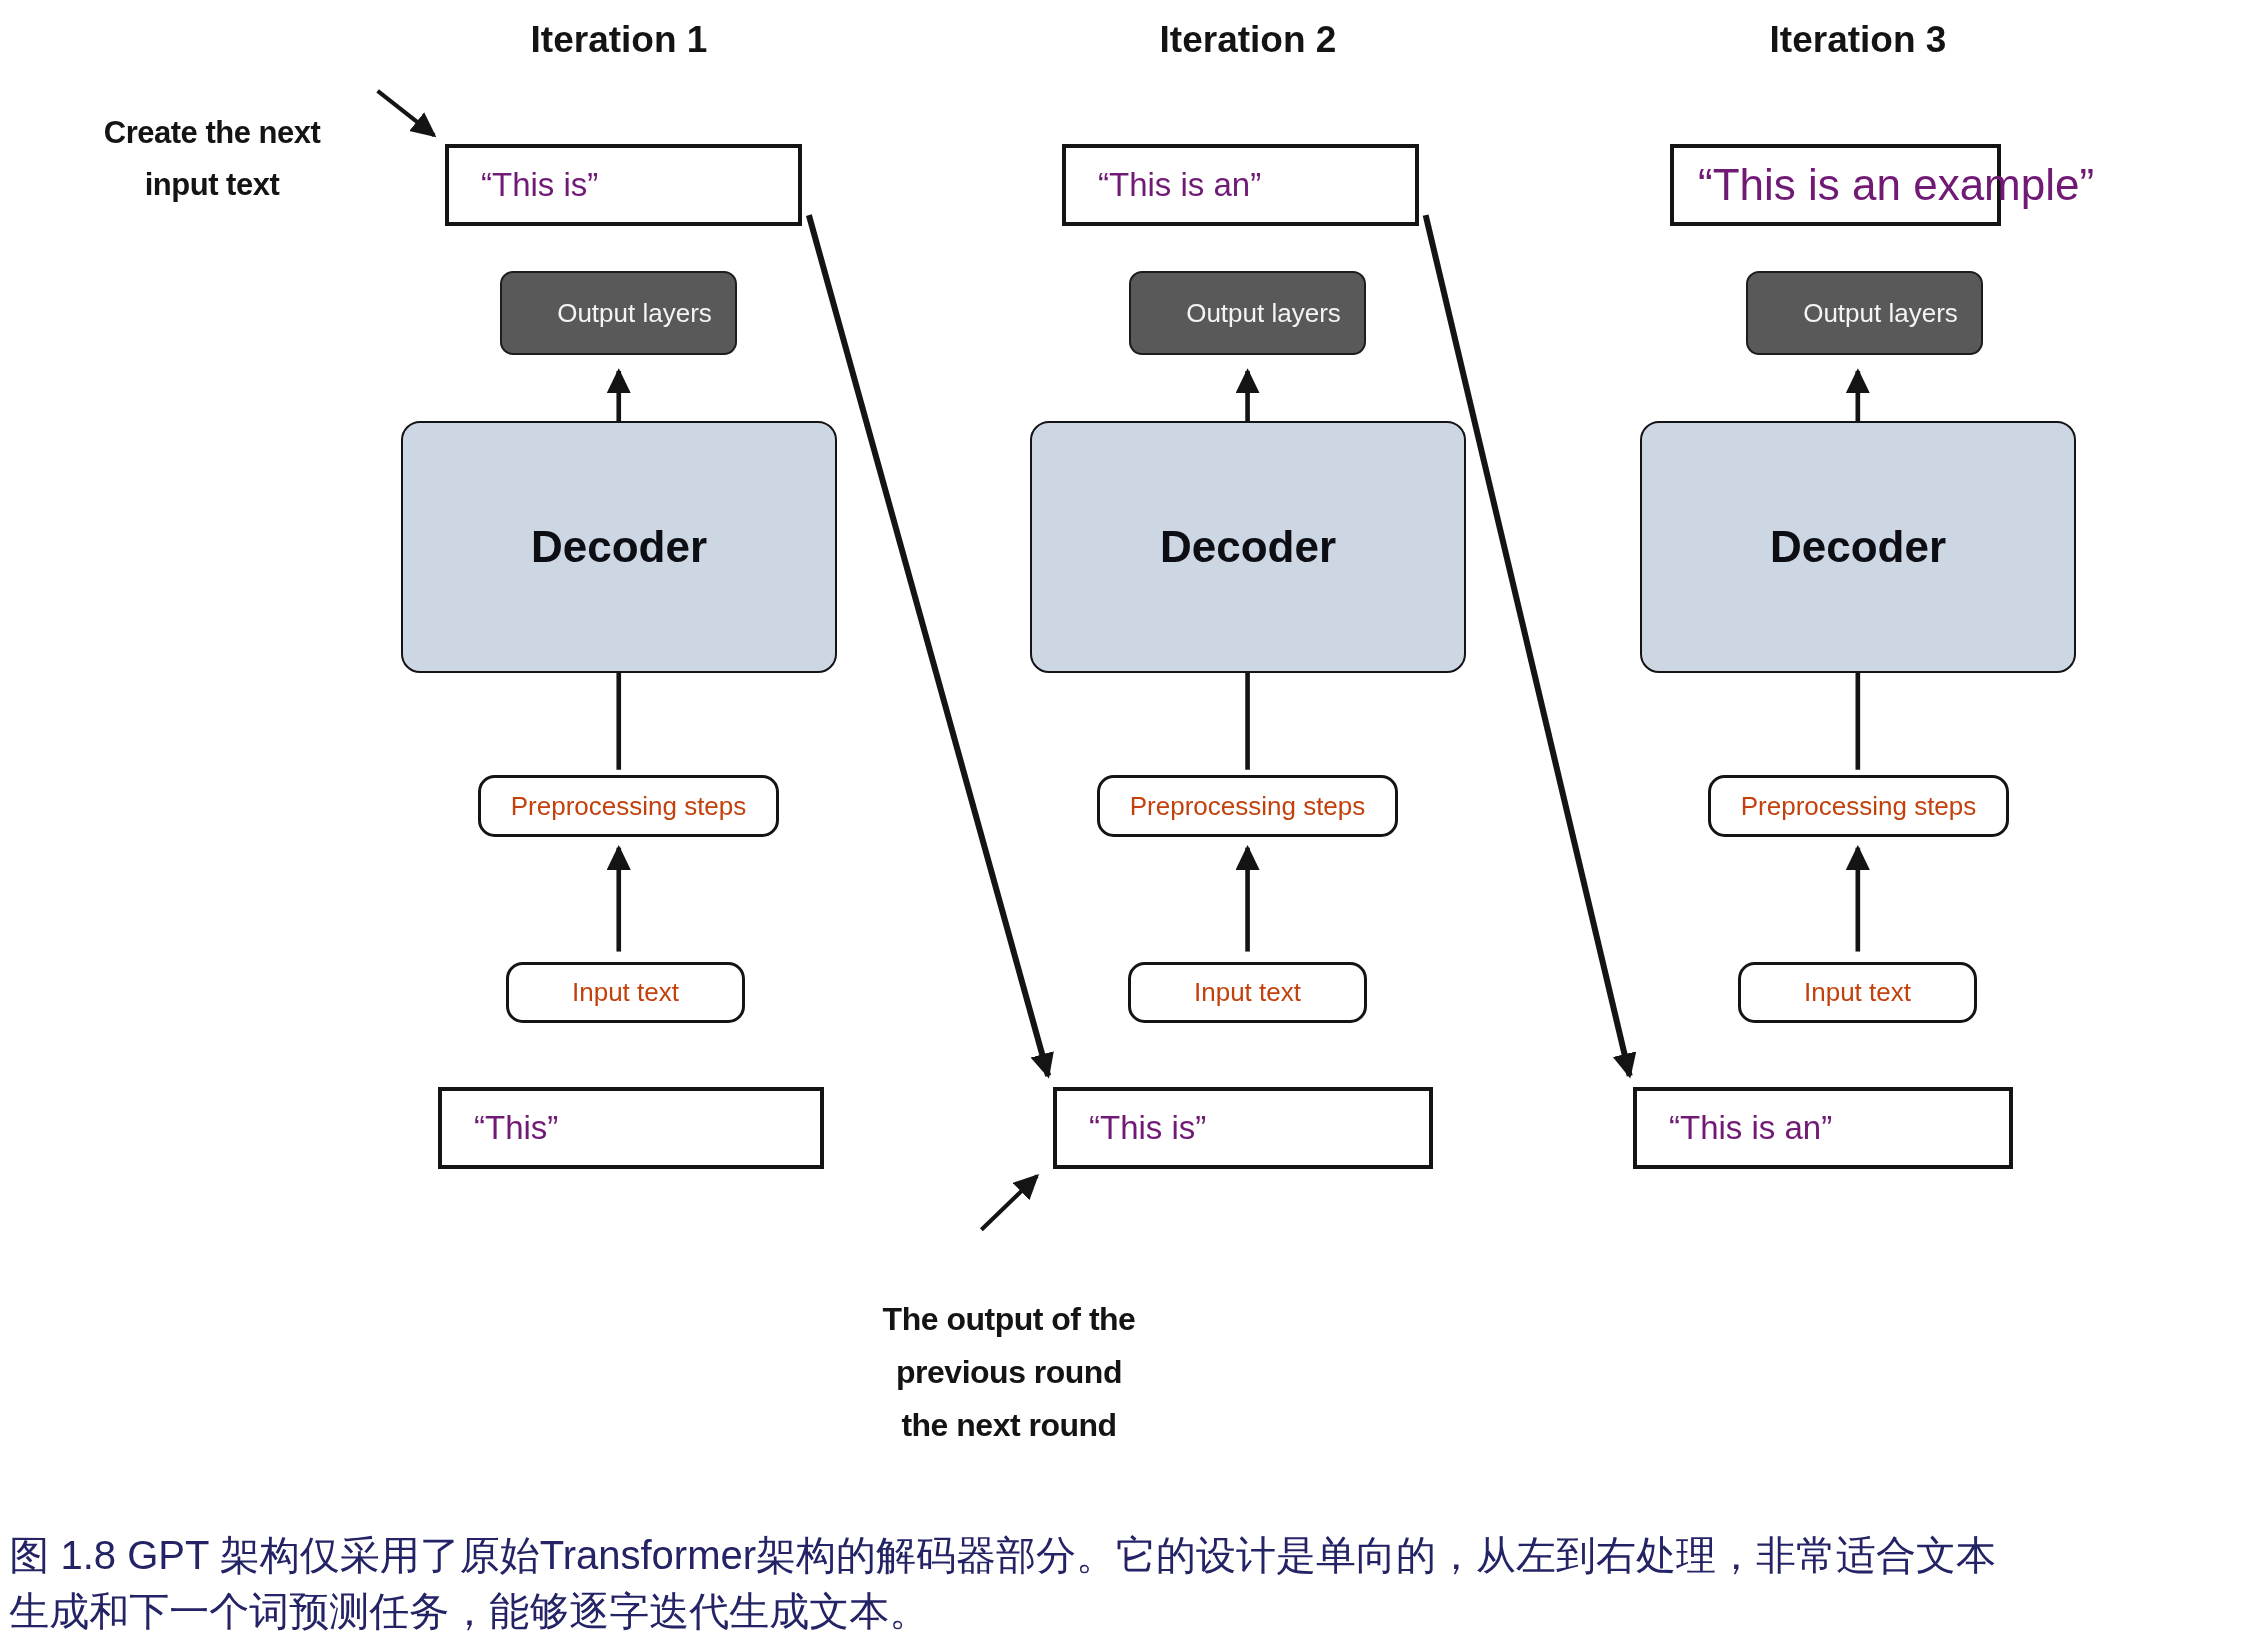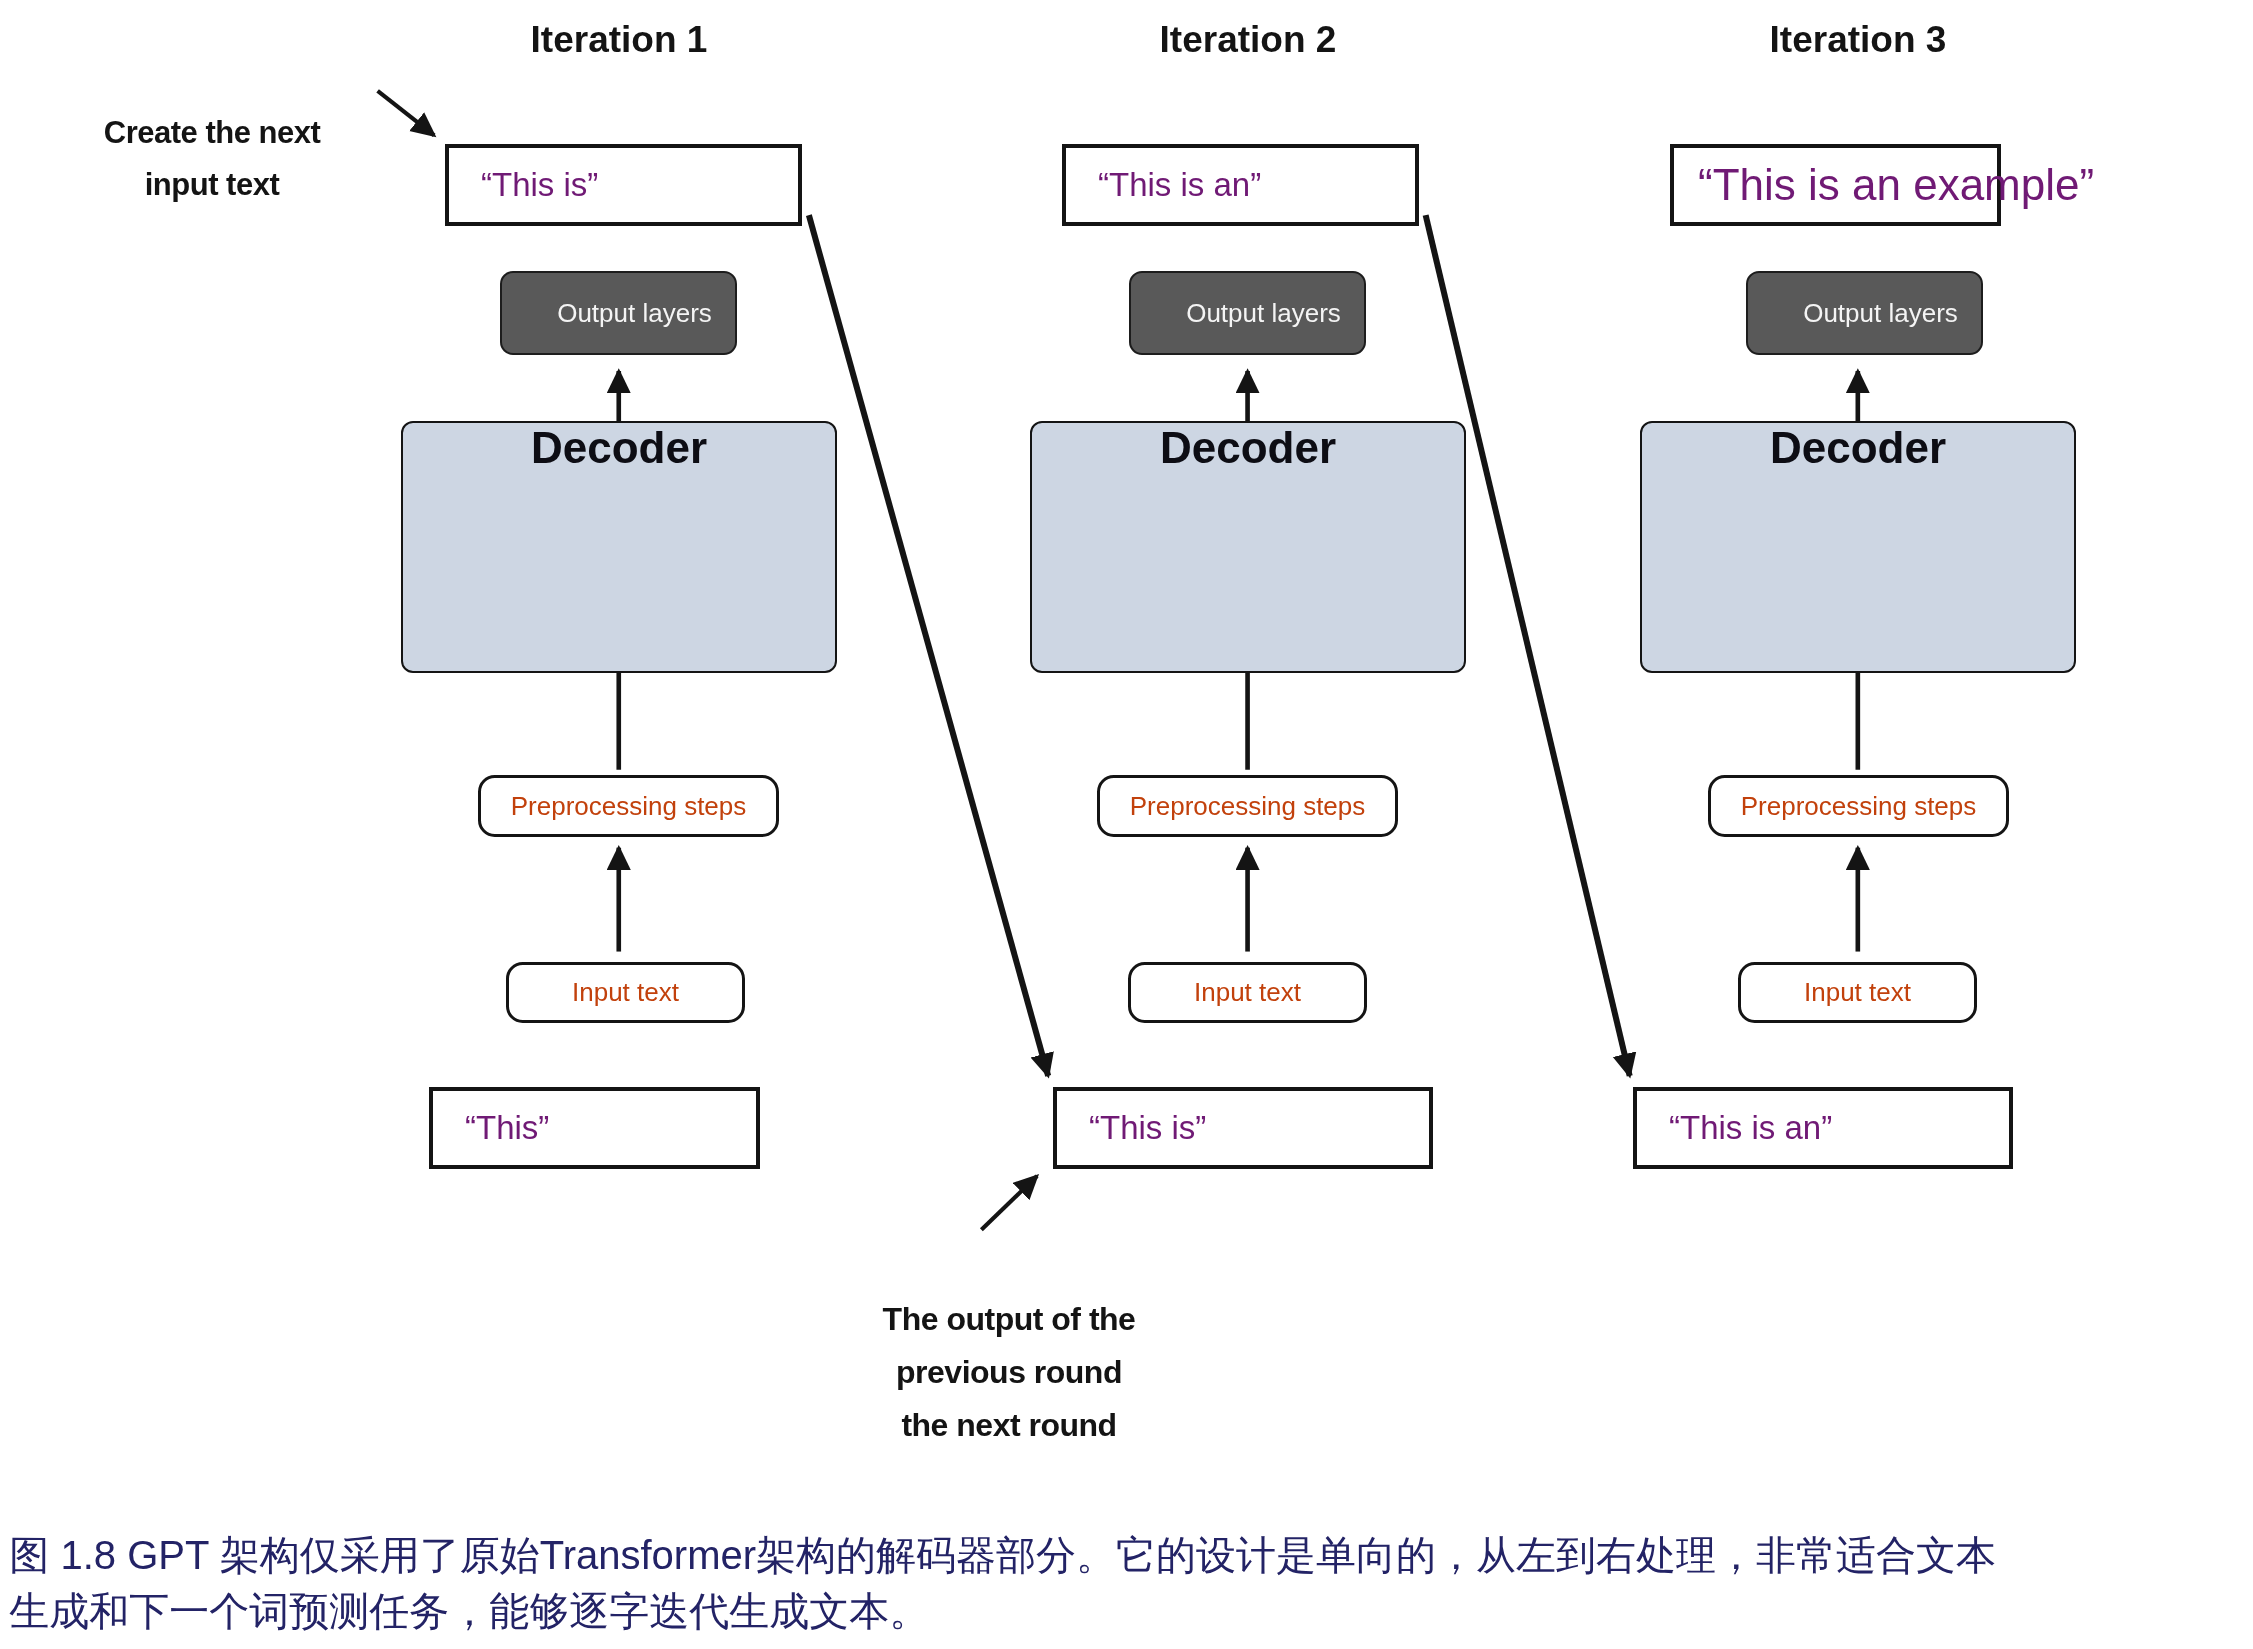"Decoder" .decoder { align-items: none -> center; border-radius: 12px -> 19px }
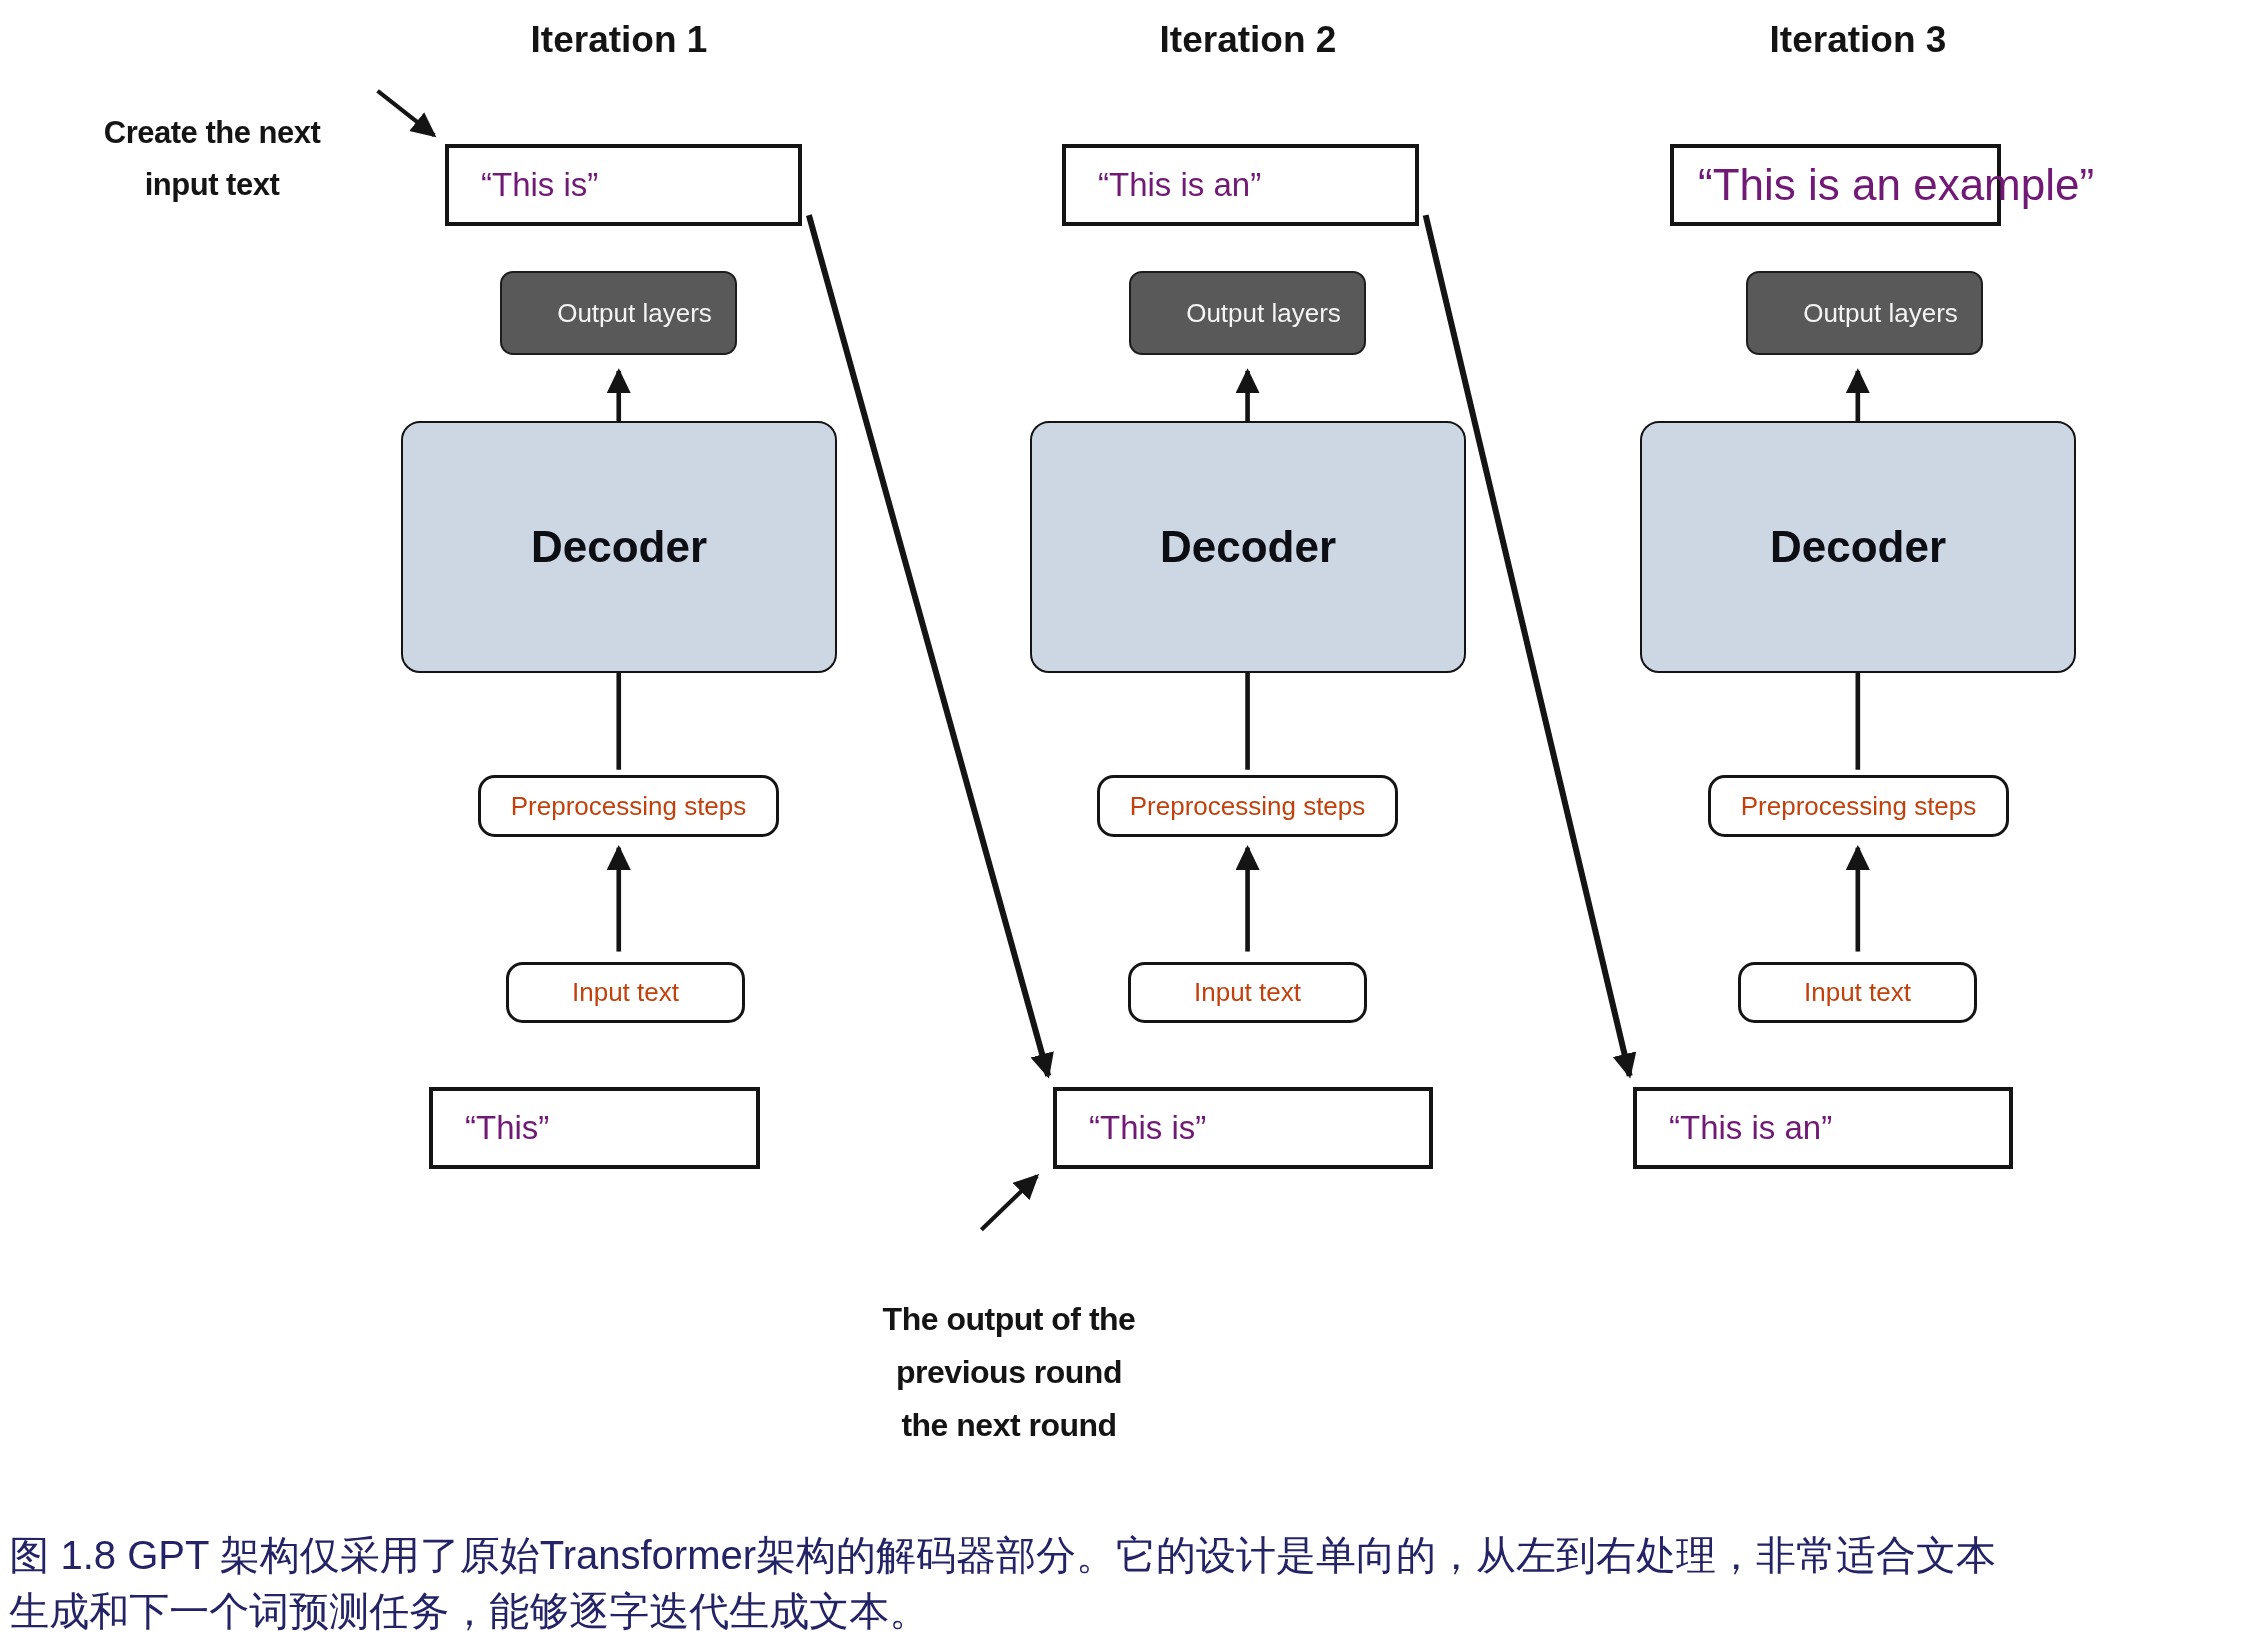"“This”" div.abs { left: 429px -> 438px; width: 331px -> 386px }
